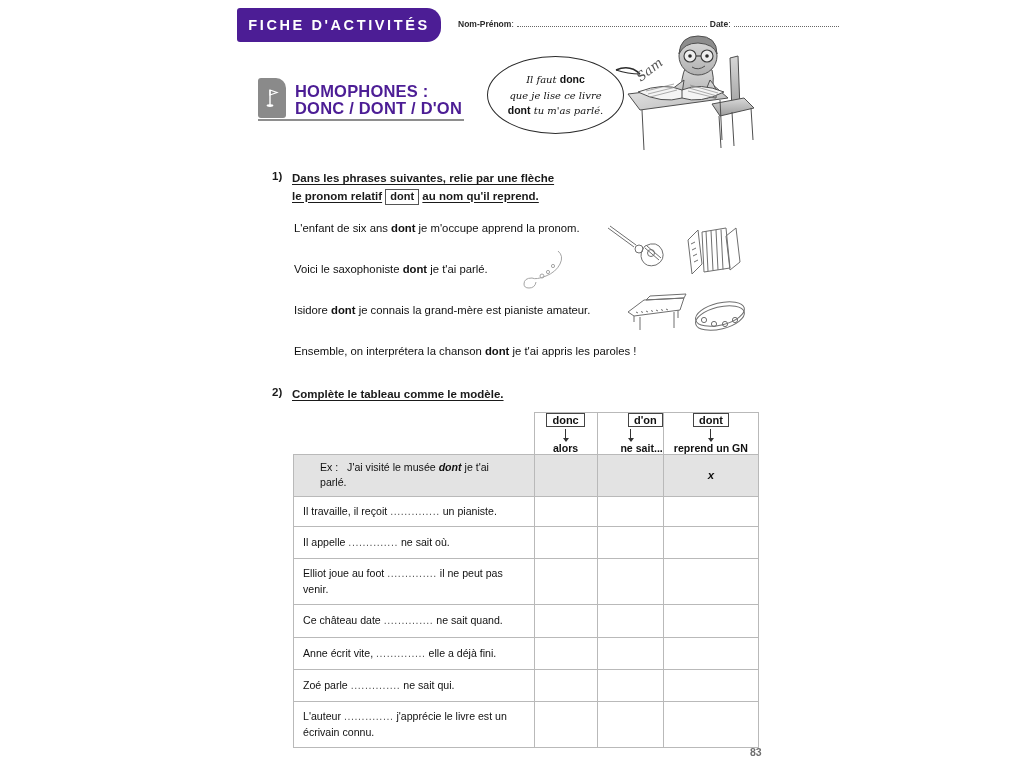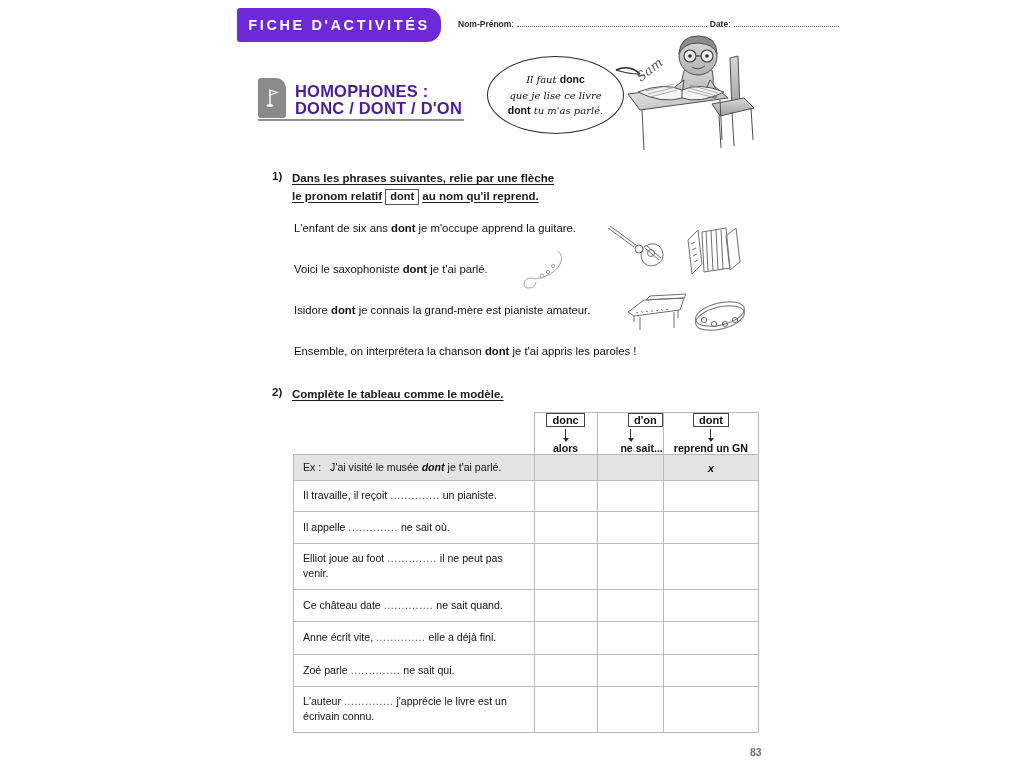"FICHE D'ACTIVITÉS" .header-tab { background: #6d28d9 -> #4c1d95 }
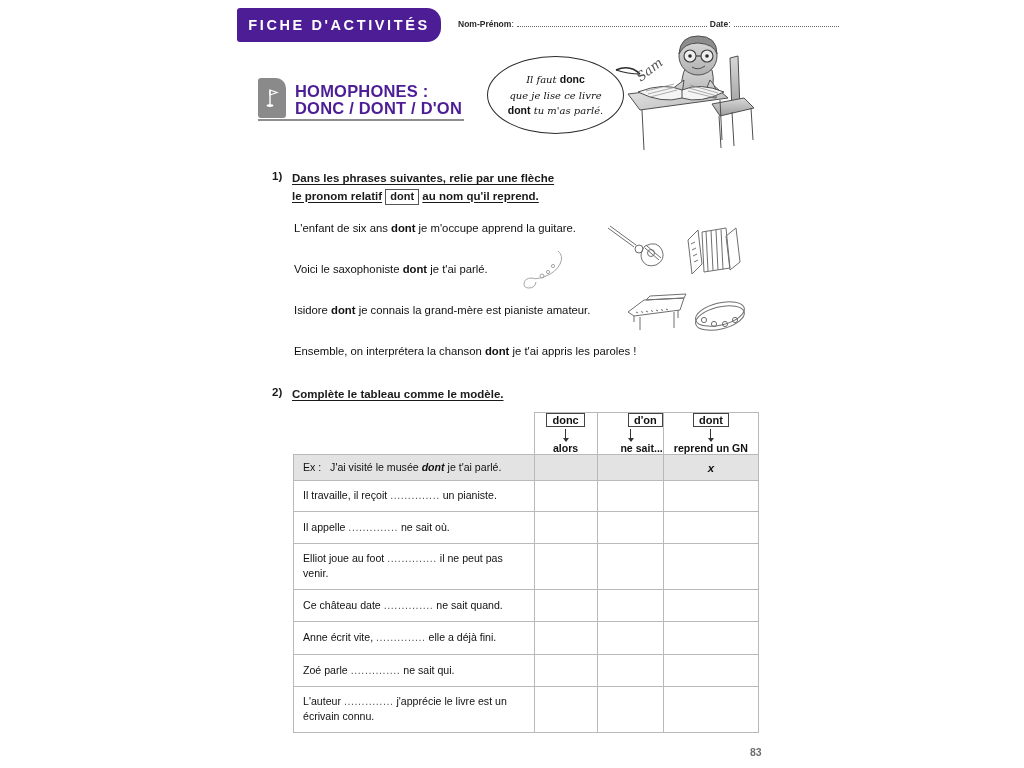"je m'occupe apprend la guitare." span { text: guitare -> pronom }
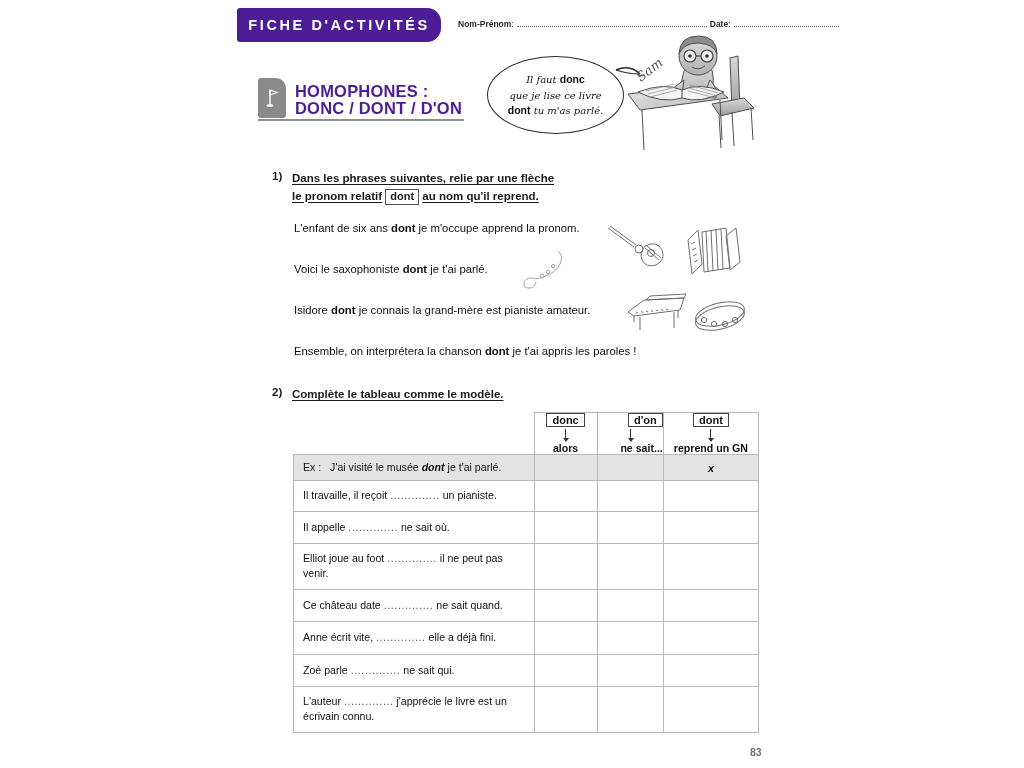"Ex : J'ai visité le" tr.ex-row .c-sent { padding: 5px 9px -> 5px 26px }
